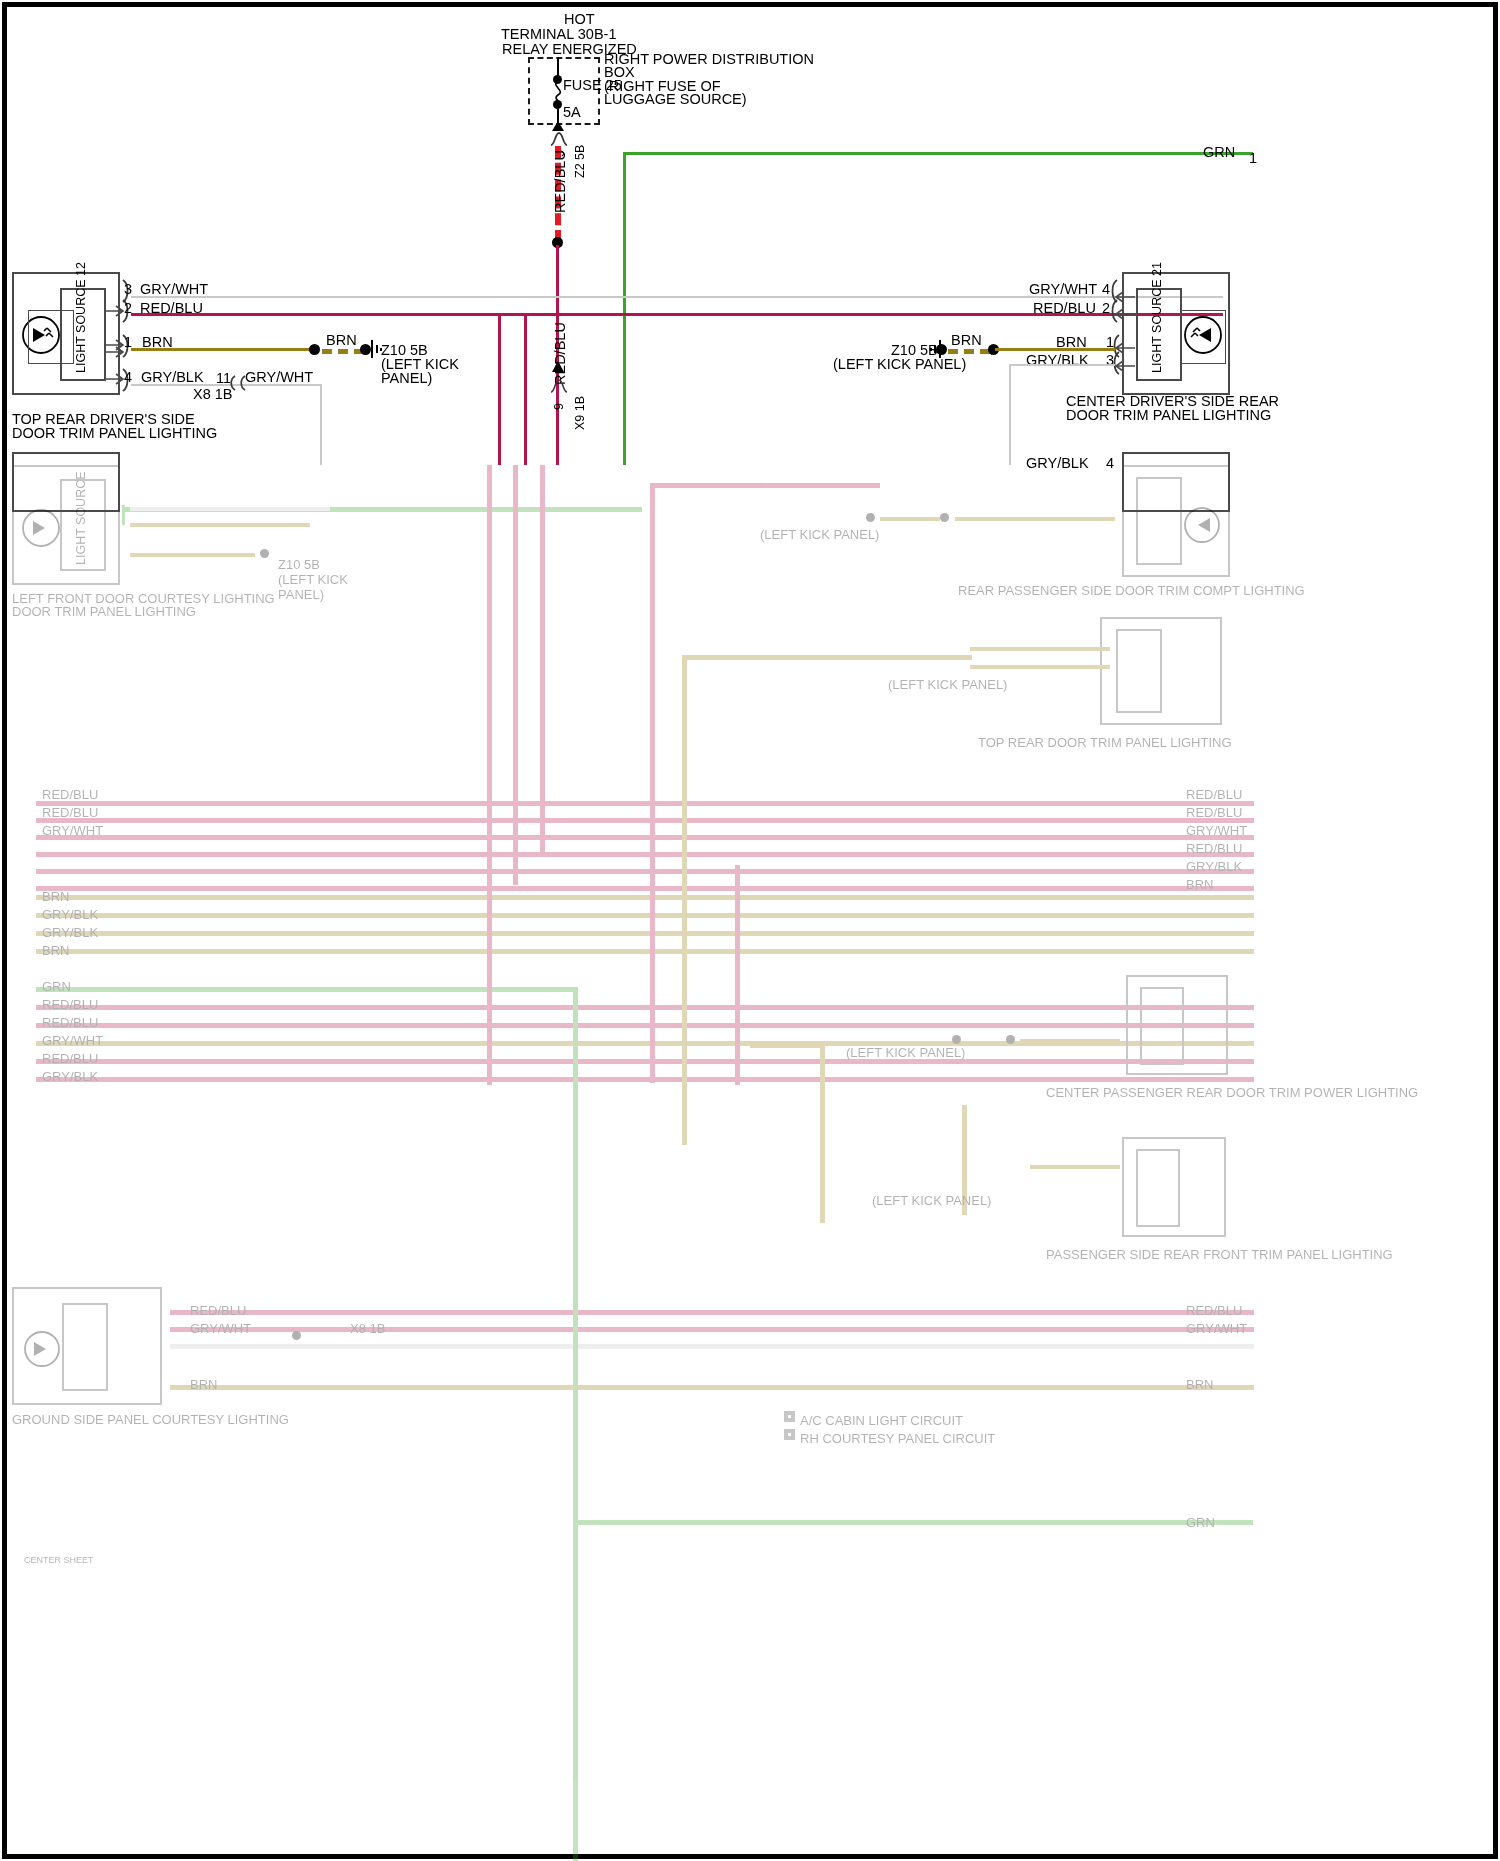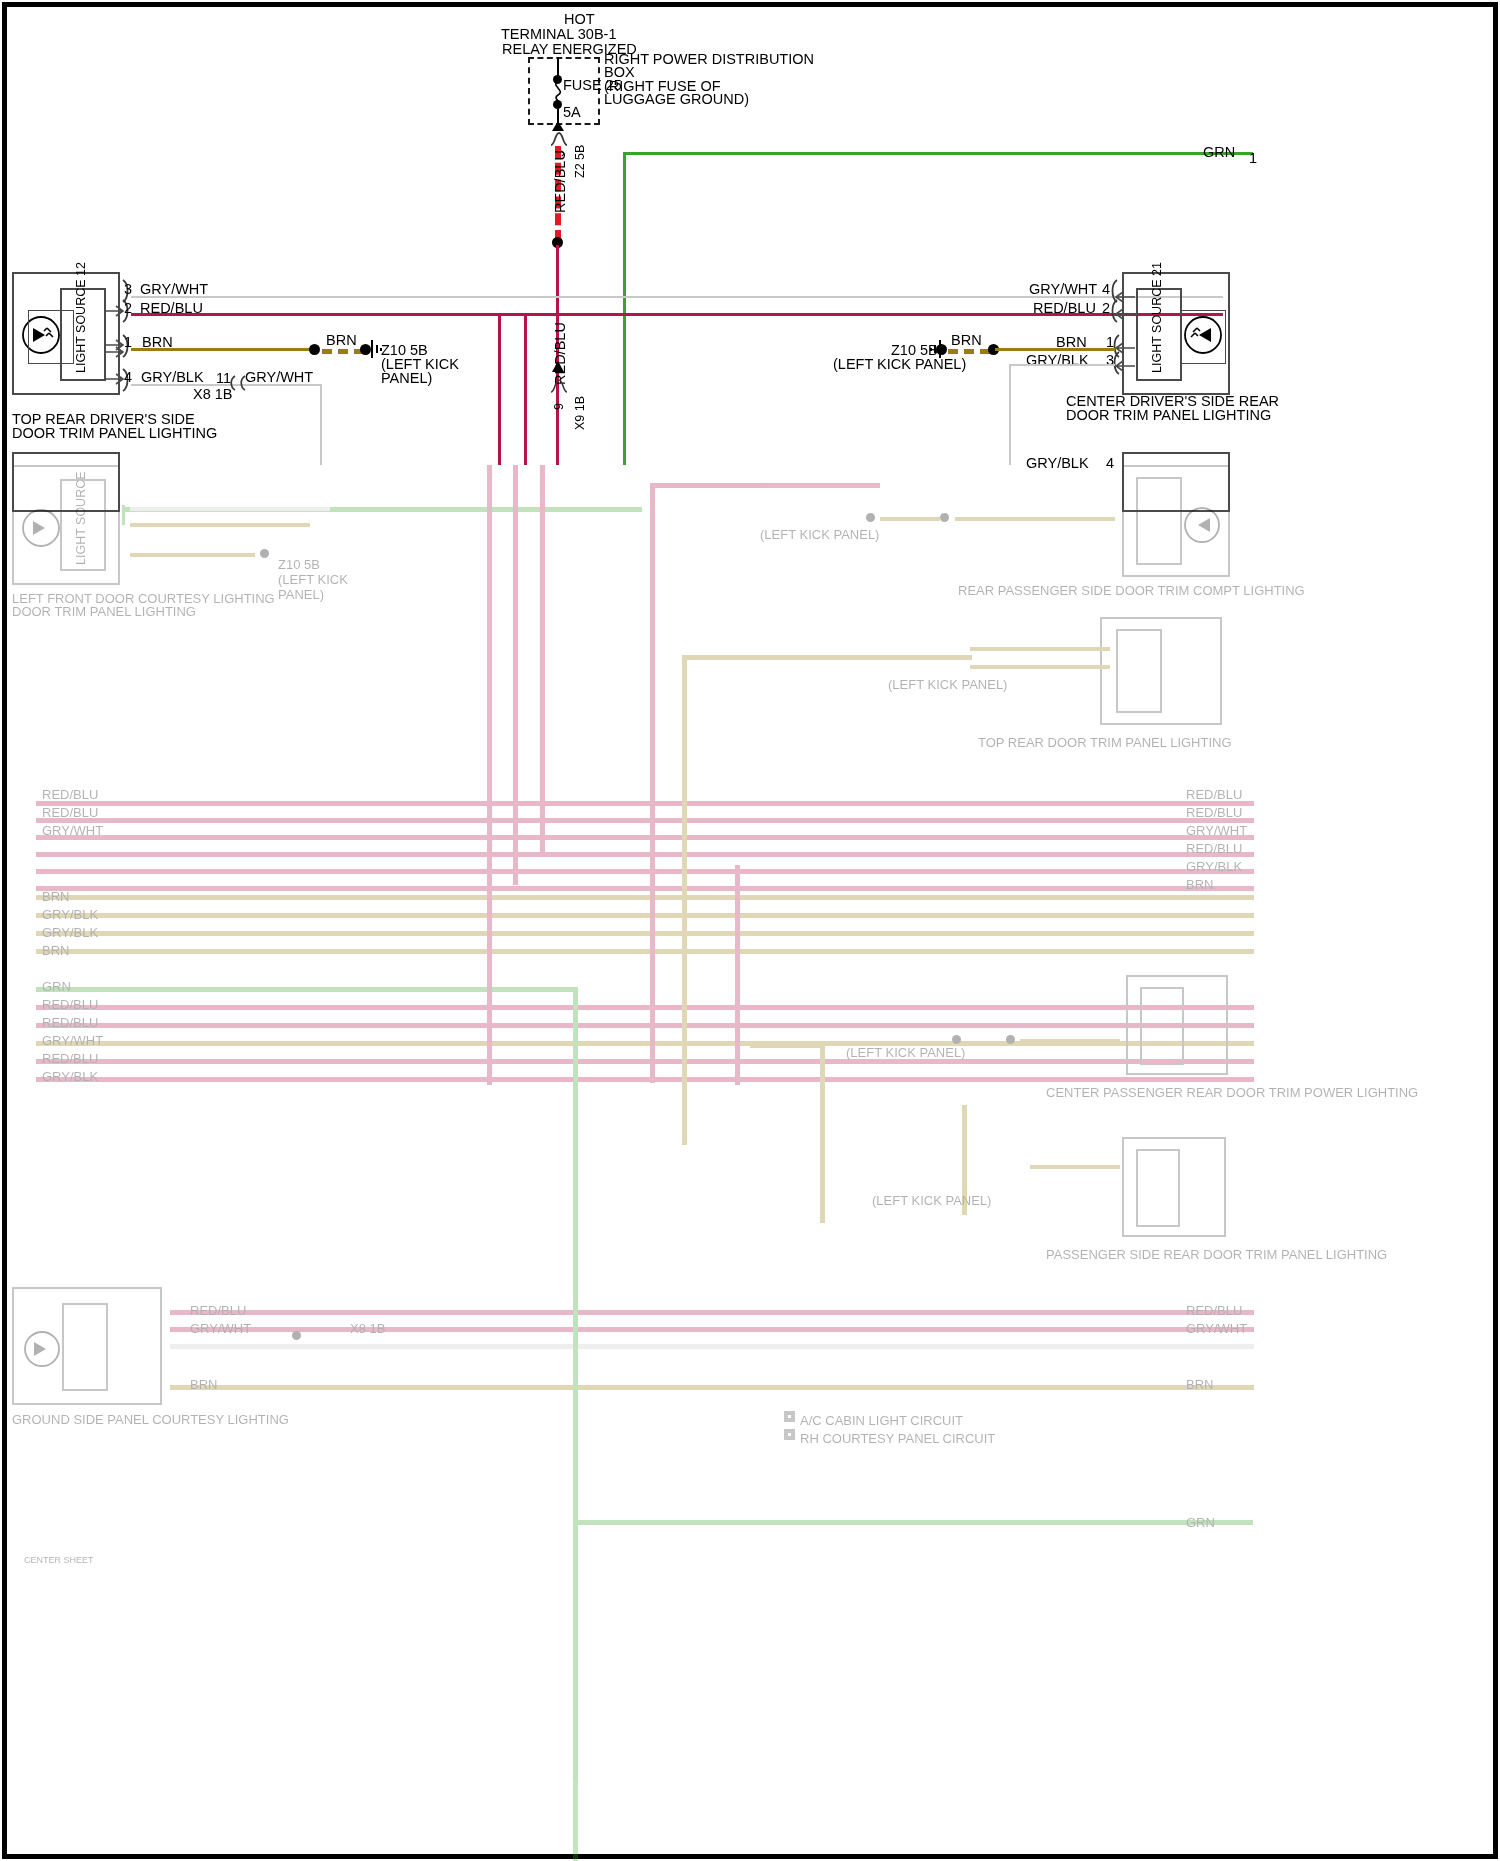"LUGGAGE GROUND)" div.txt { text: GROUND -> SOURCE }
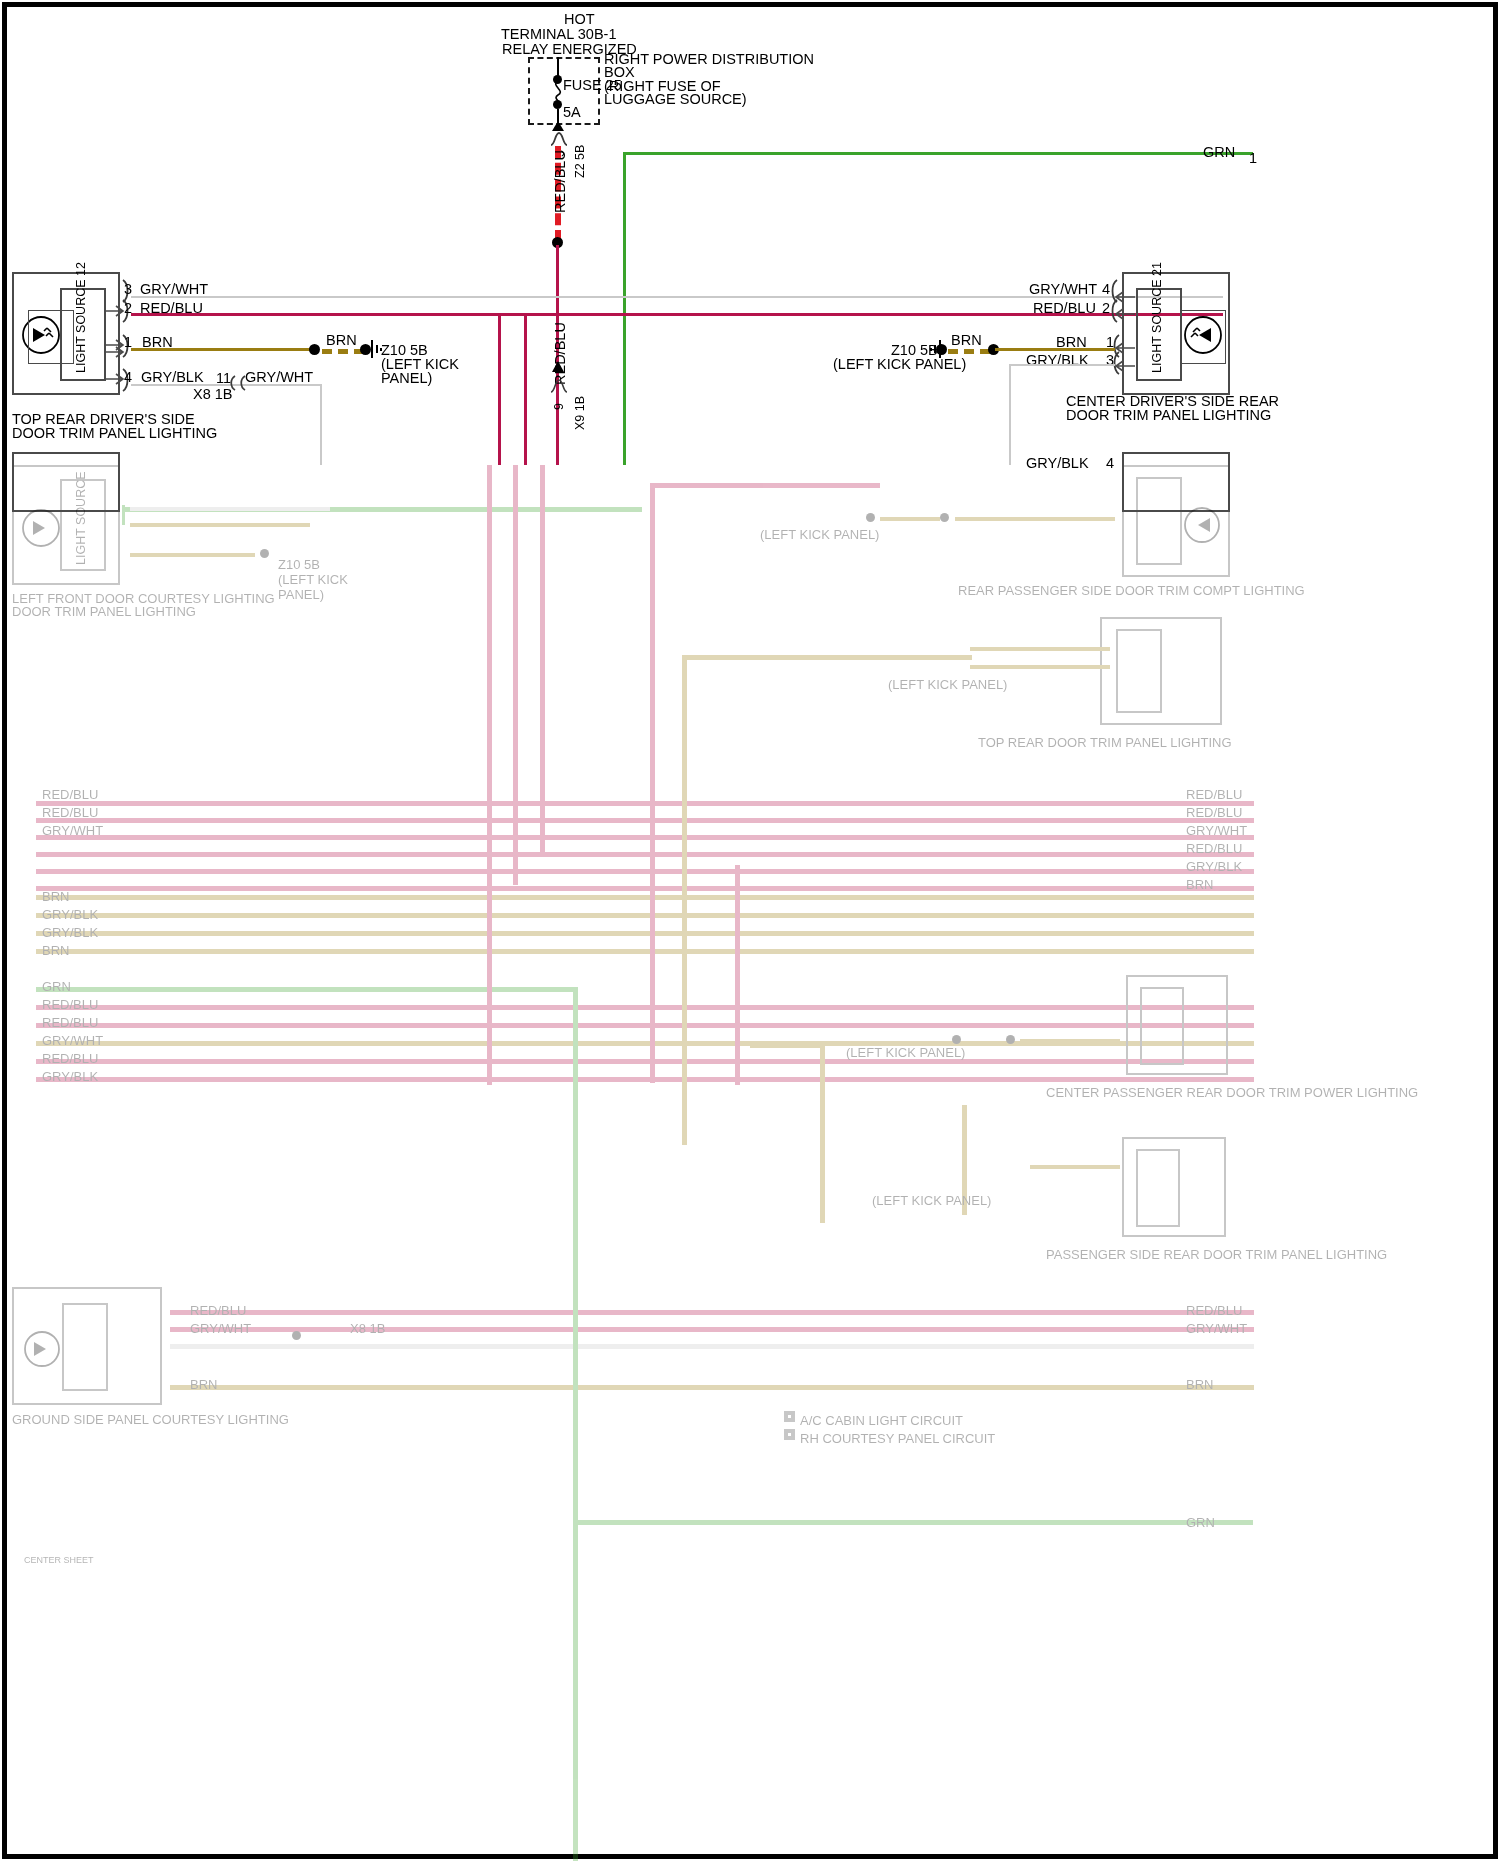"PASSENGER SIDE REAR DOOR TRIM" div.txt { text: DOOR -> FRONT }
